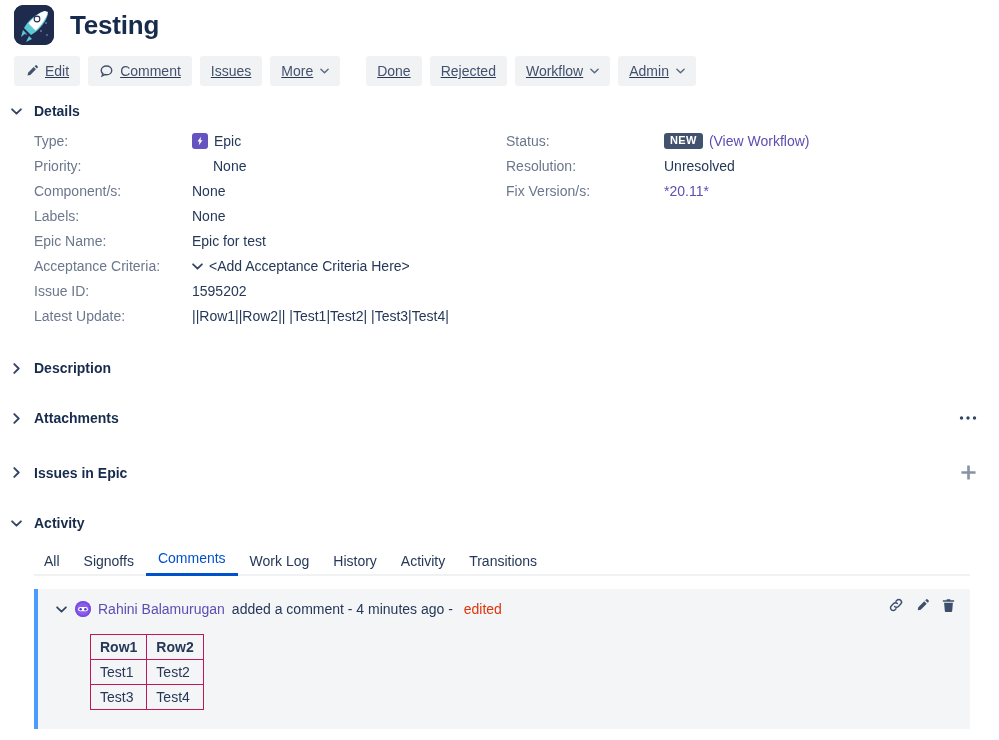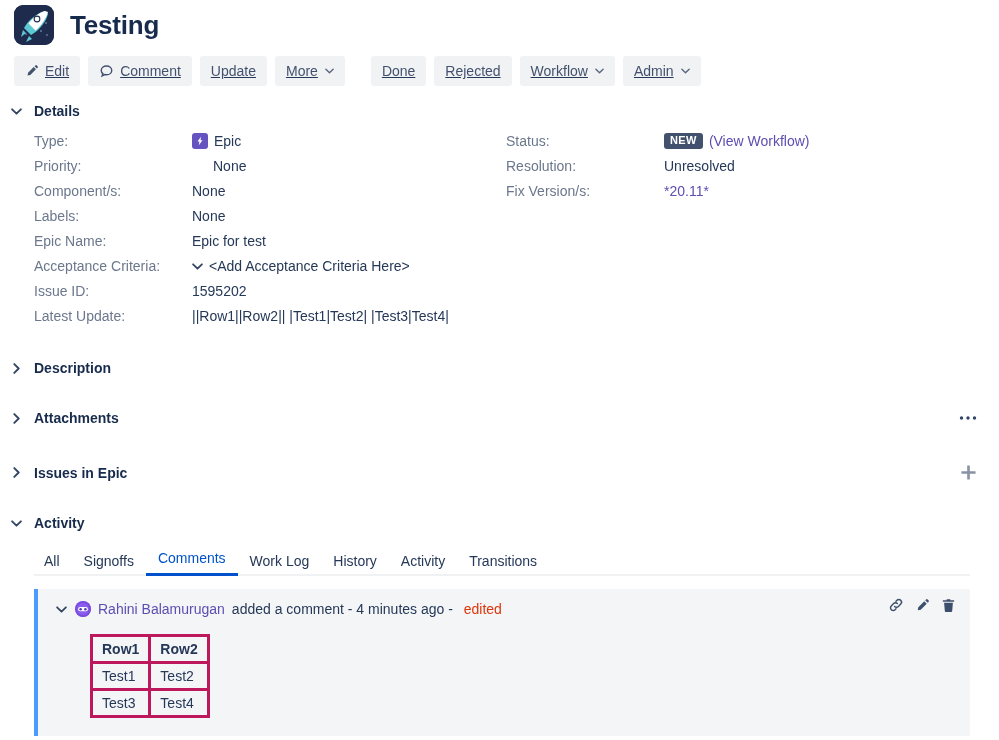"Update" span { text: Update -> Issues }
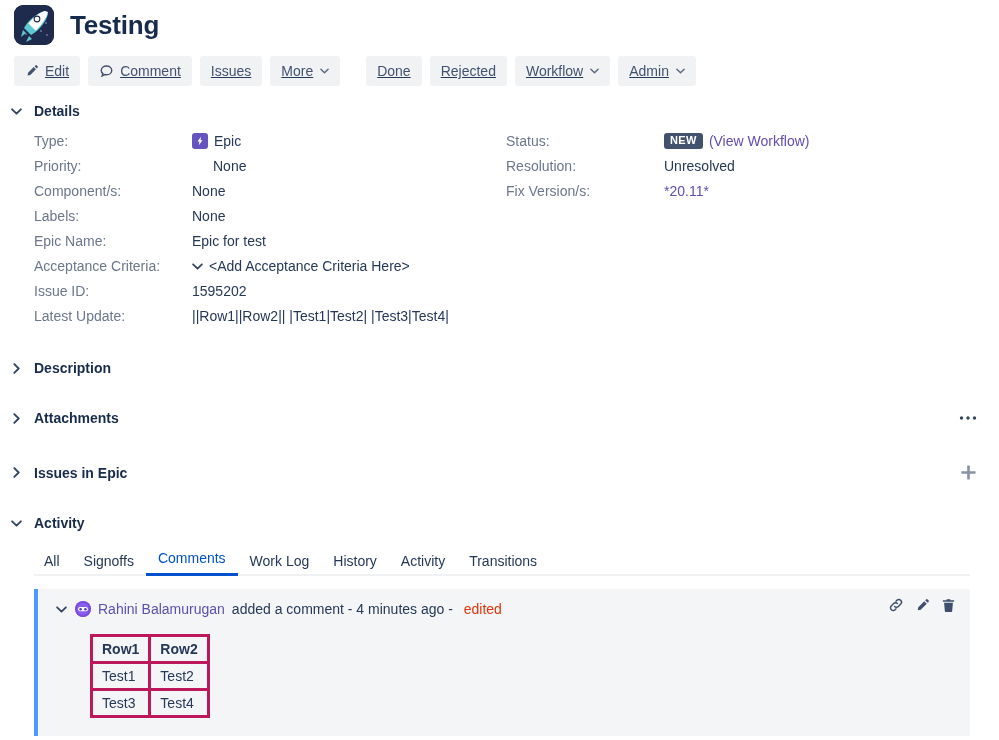"Row1" .ctable td, .ctable th { border: 3px solid #be185d -> 1px solid #be185d }
